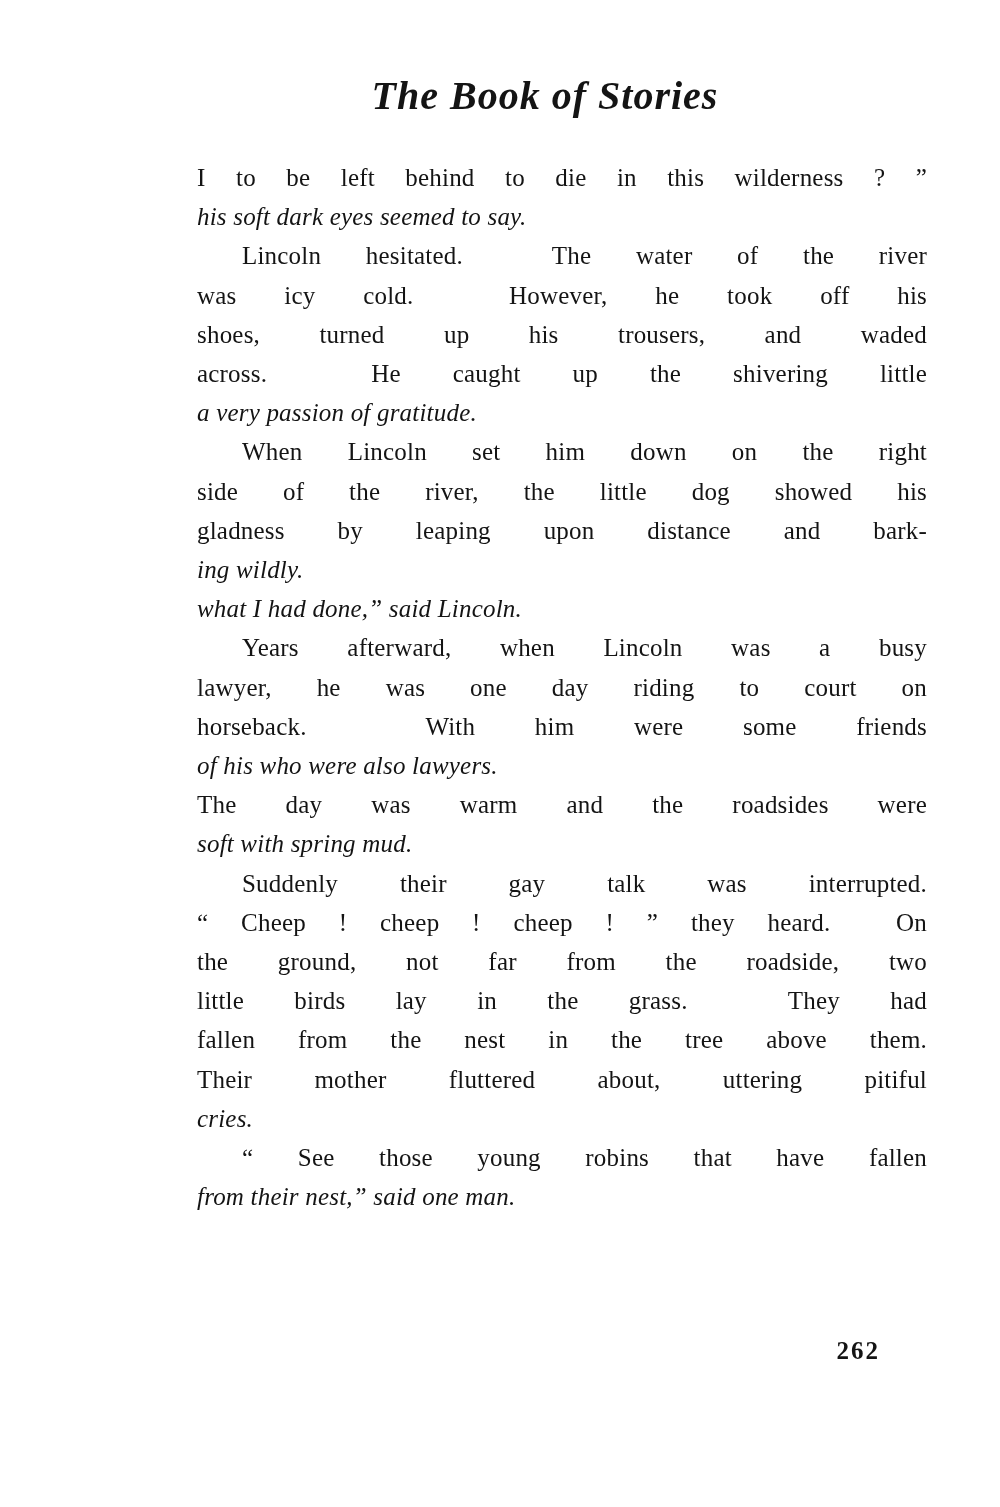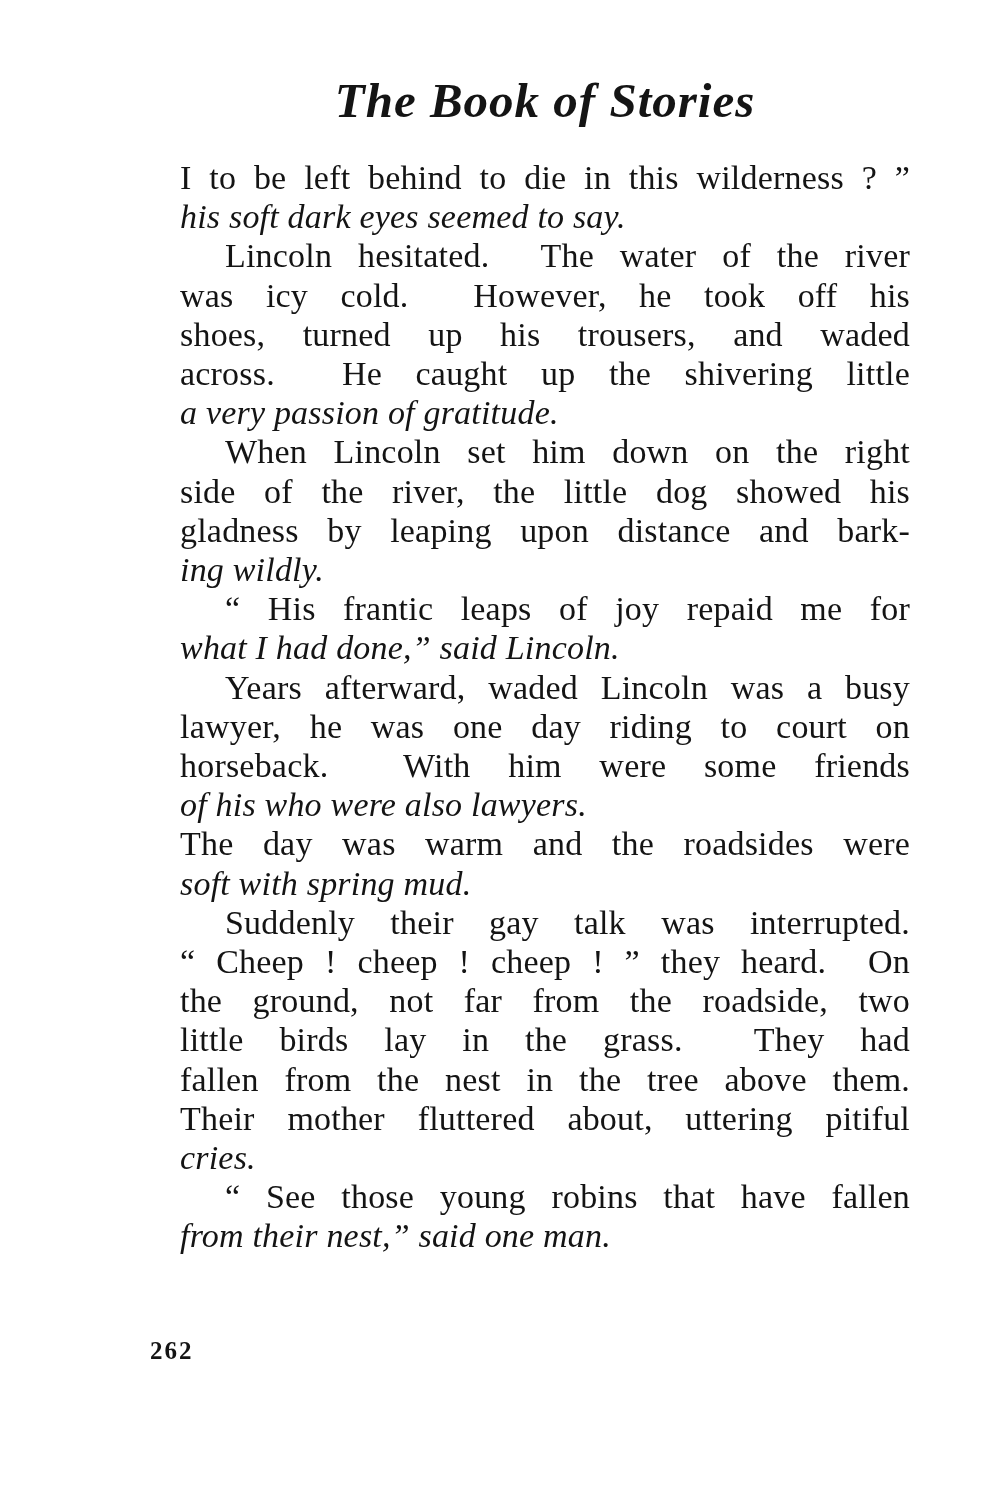"The Book of Stories" .title { font-size: 49px -> 40px }
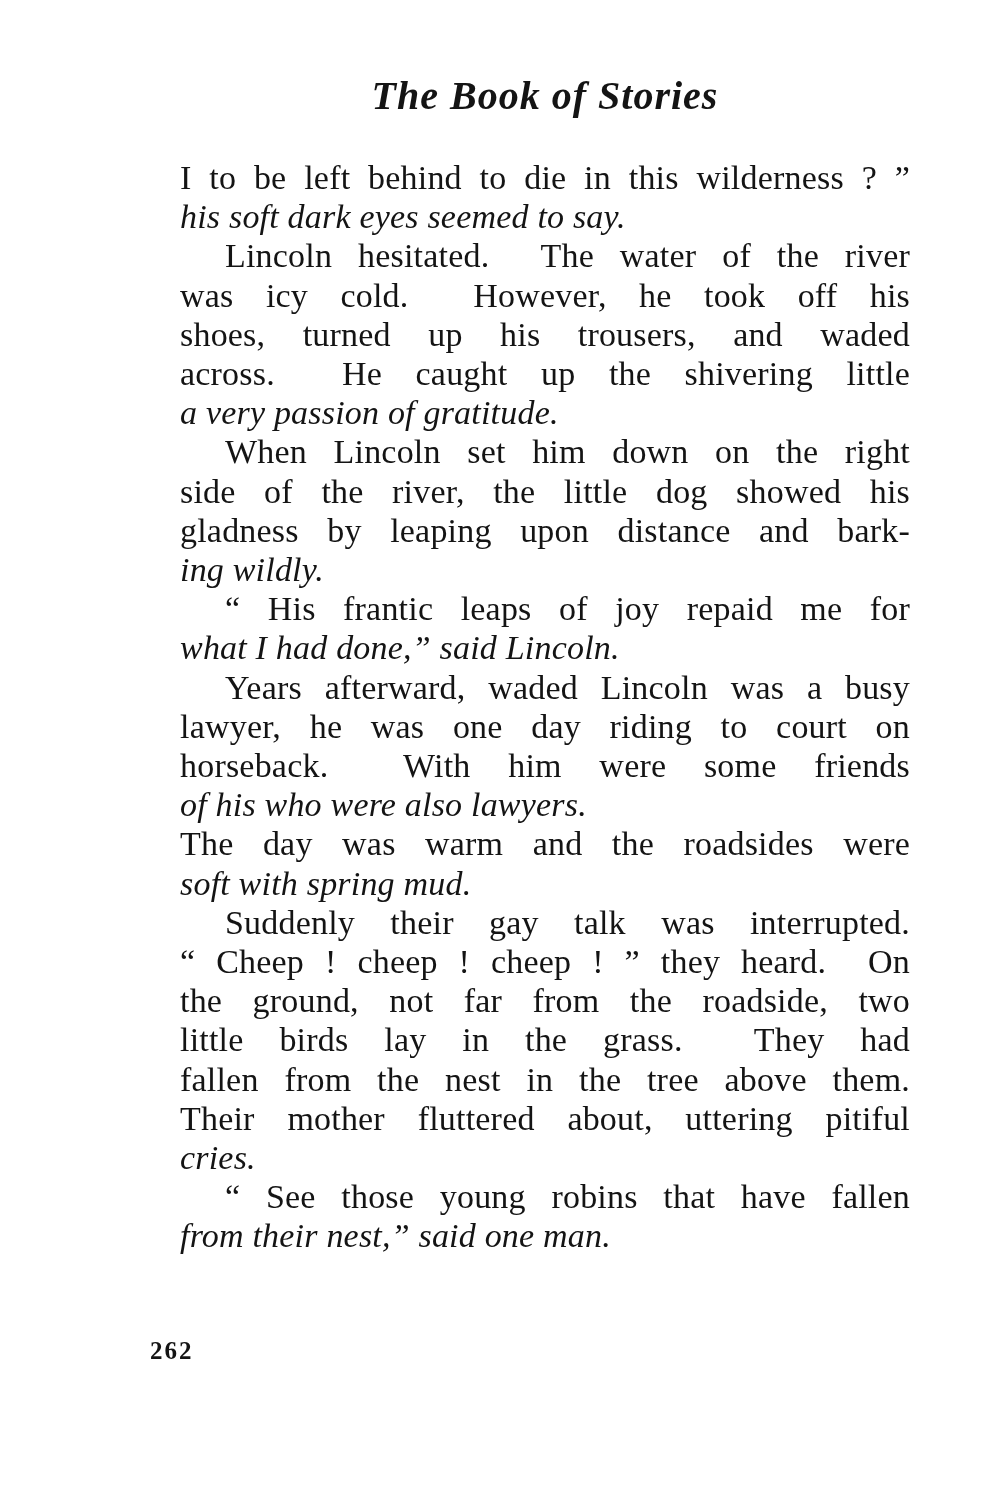"I to be left behind" .bodytext { font-size: 34px -> 25px; left: 180px -> 197px }
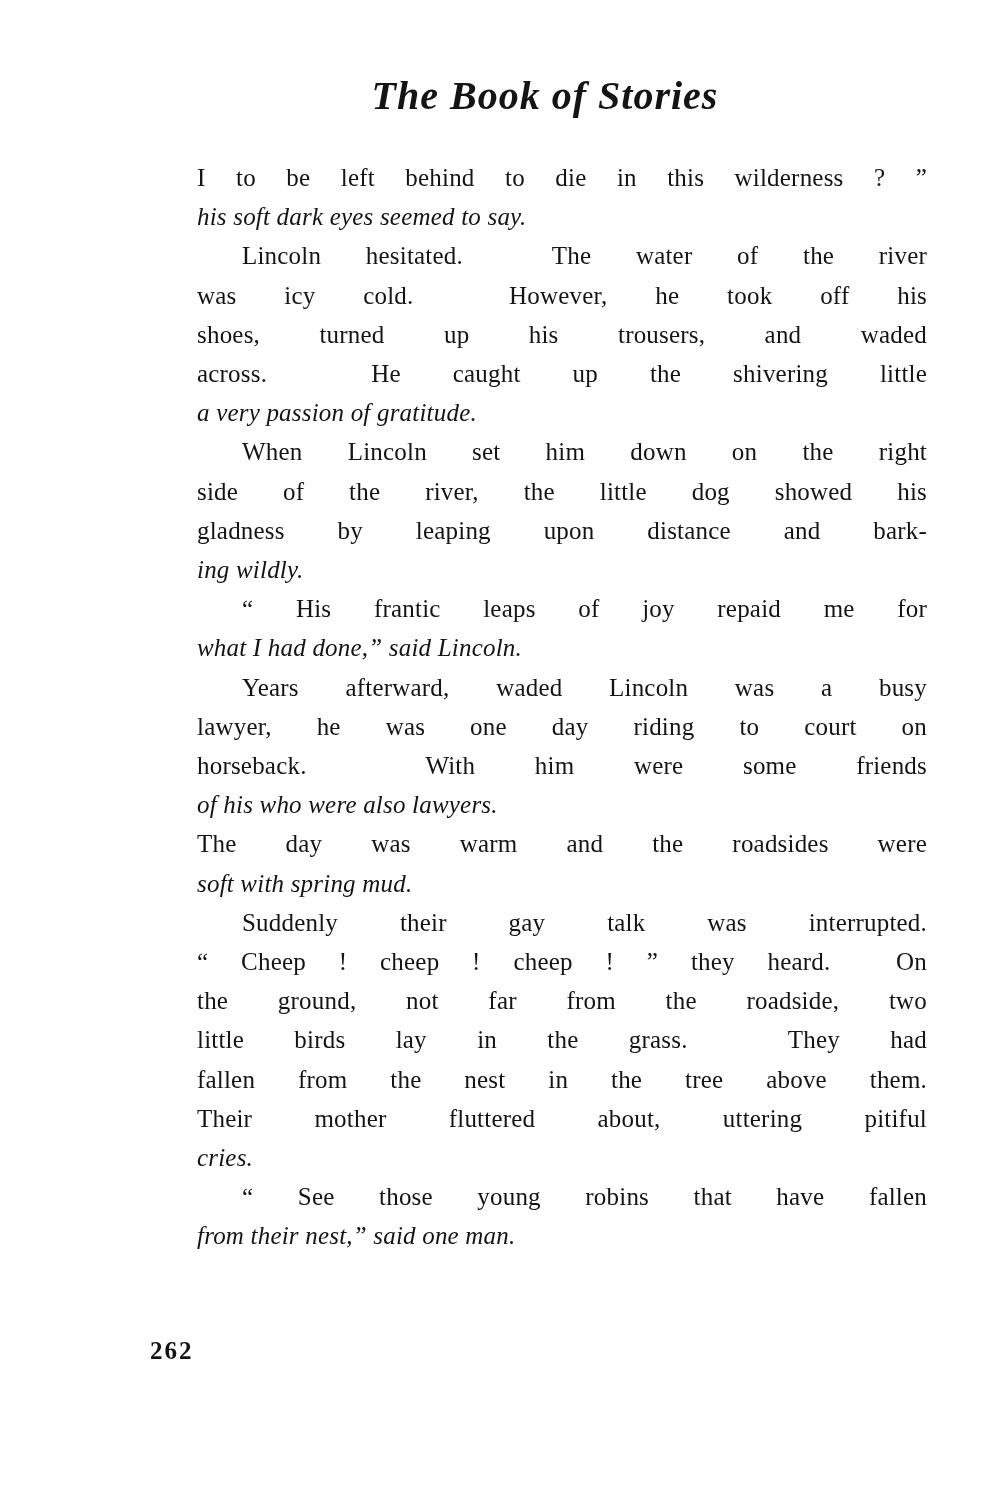"“ His frantic leaps of" div.line { html: <div>“ His frantic leaps of joy repaid me for</div> -> none }
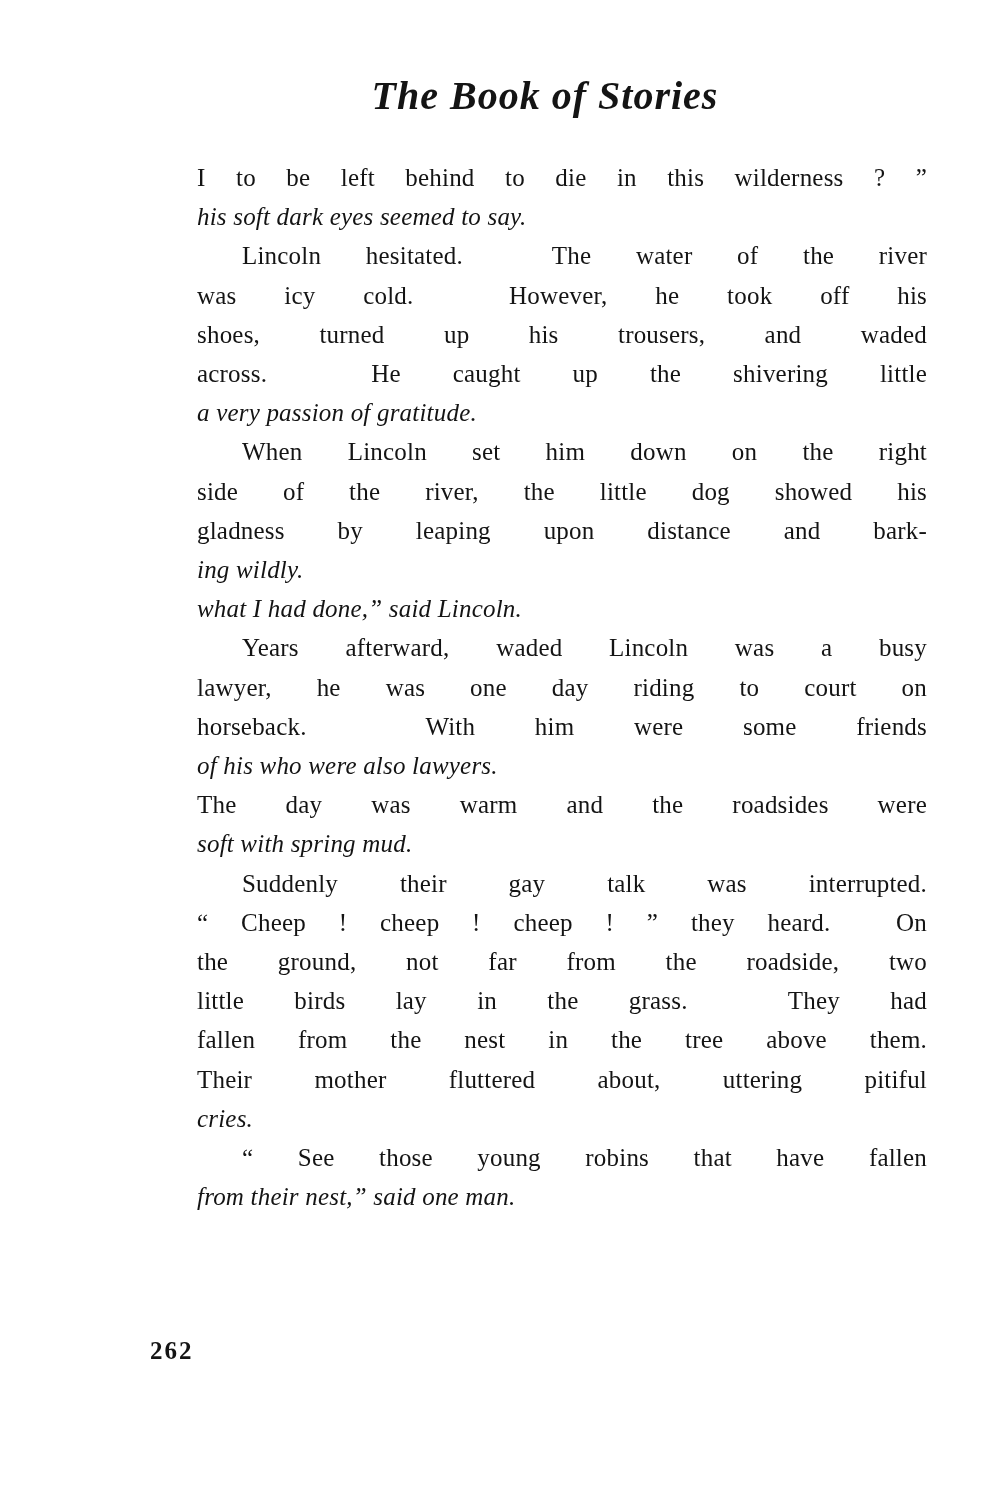"Years afterward, waded Lincoln was" div.line { text: waded -> when }
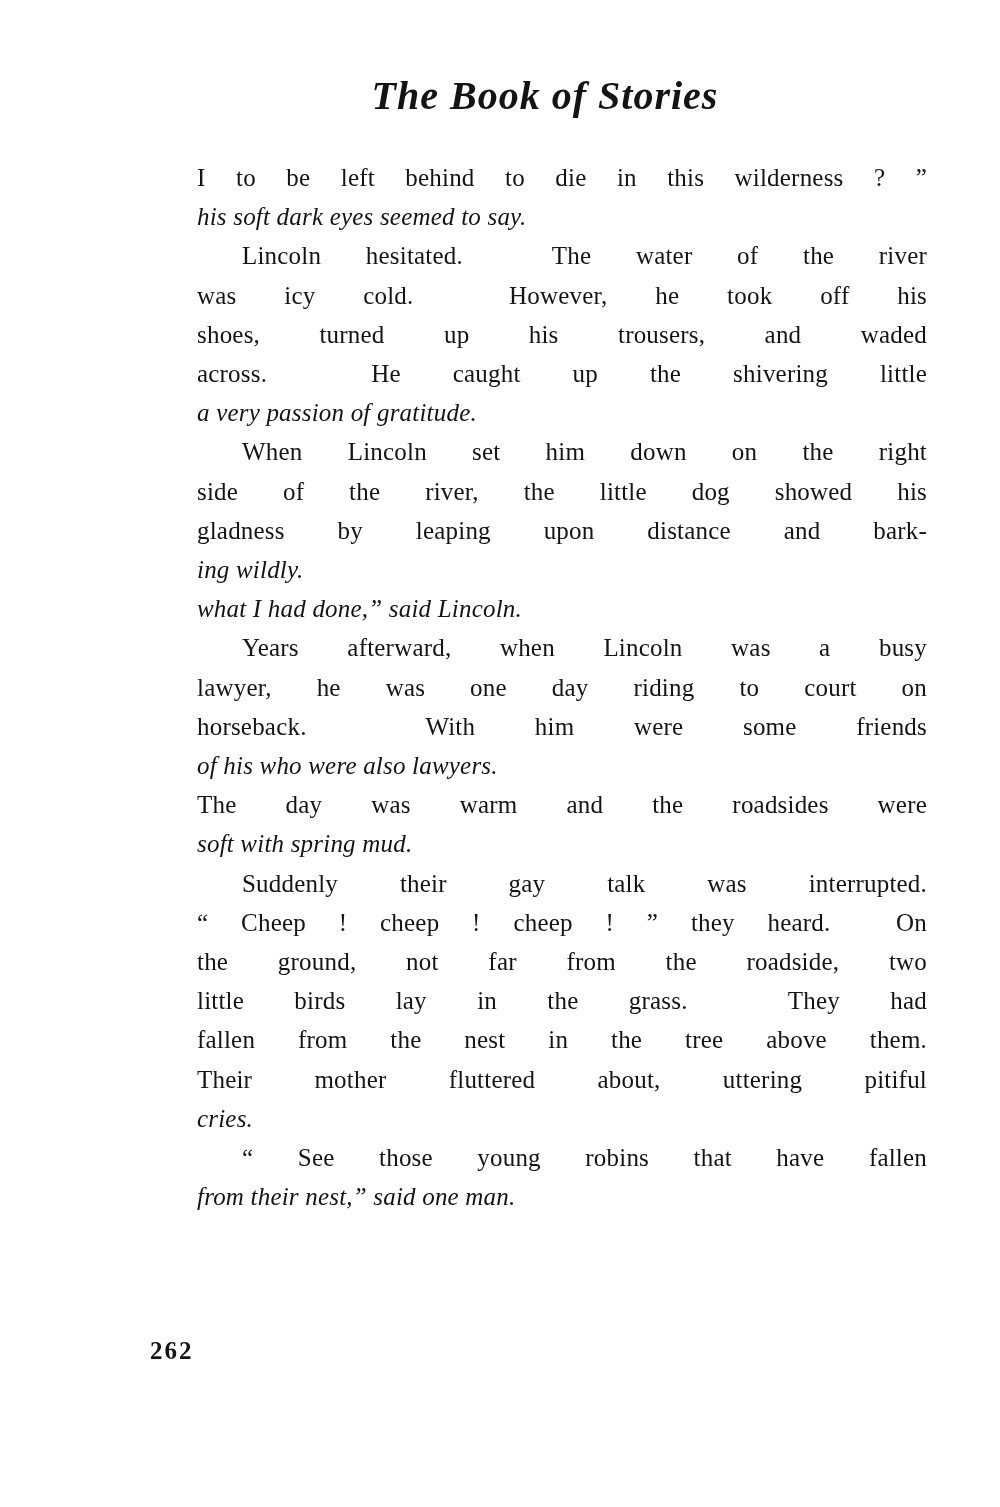"262" .folio { text-align: left -> right }
